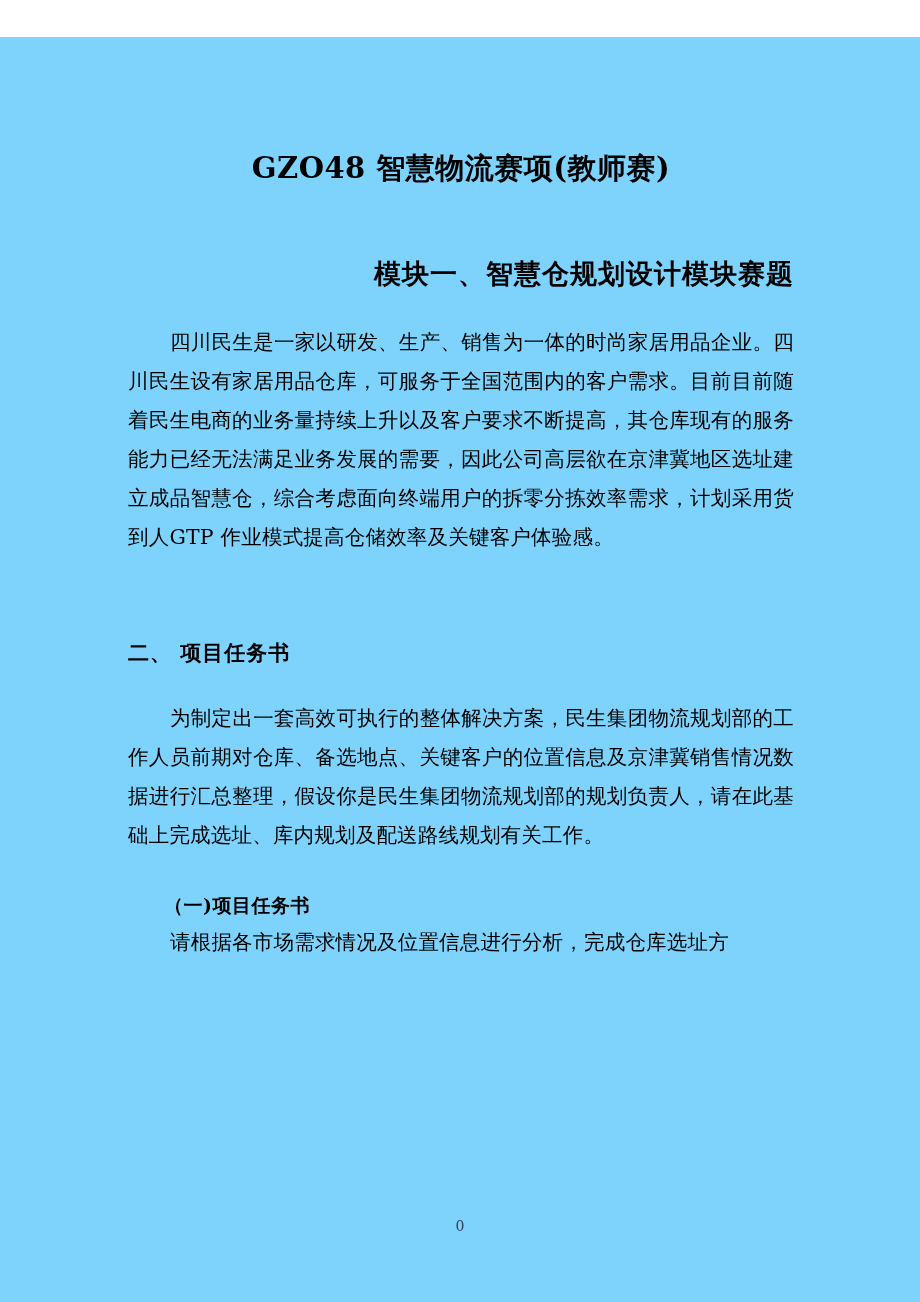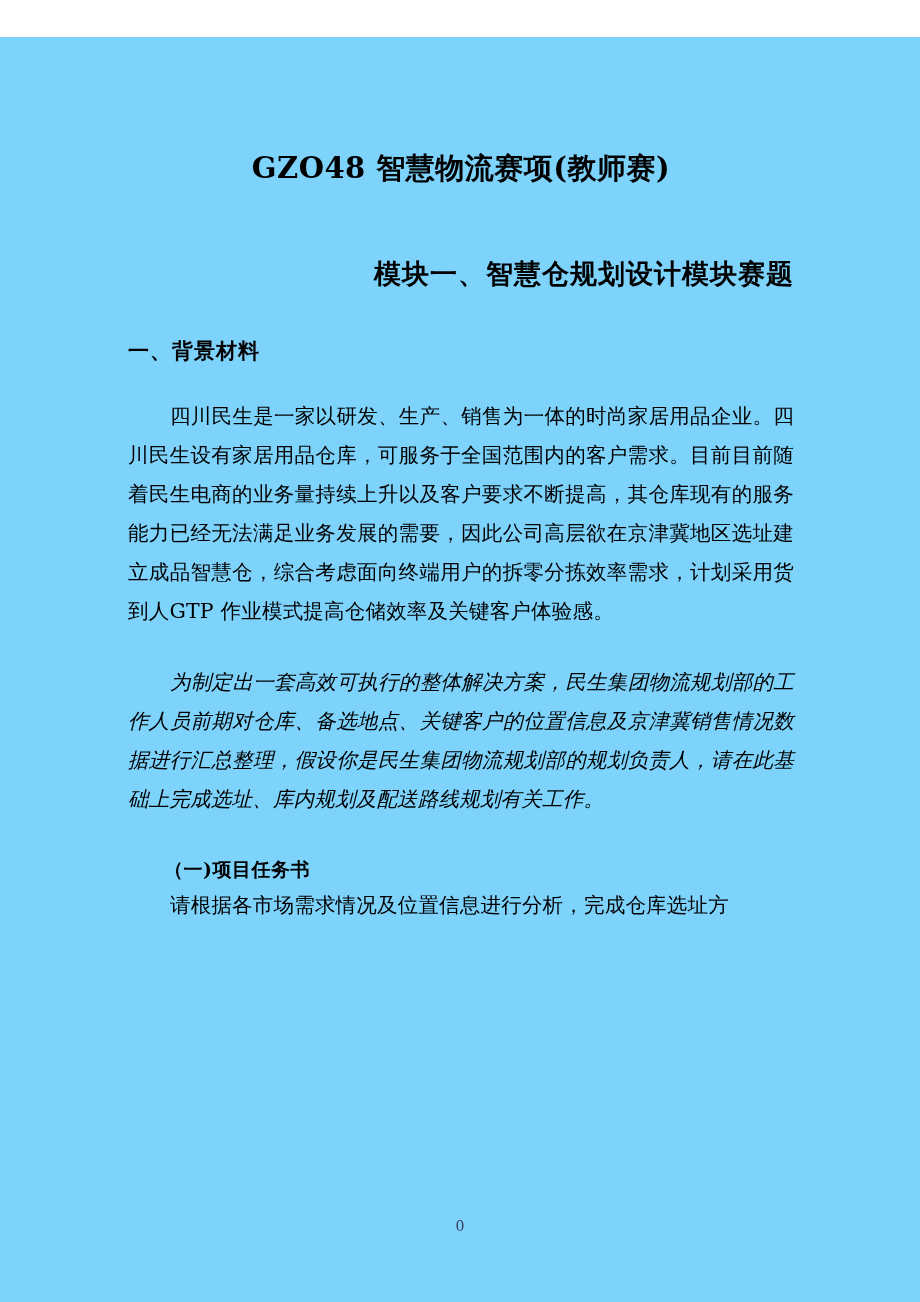"一、背景材料" h3.heading-section { html: <h3>一、背景材料</h3> -> none }
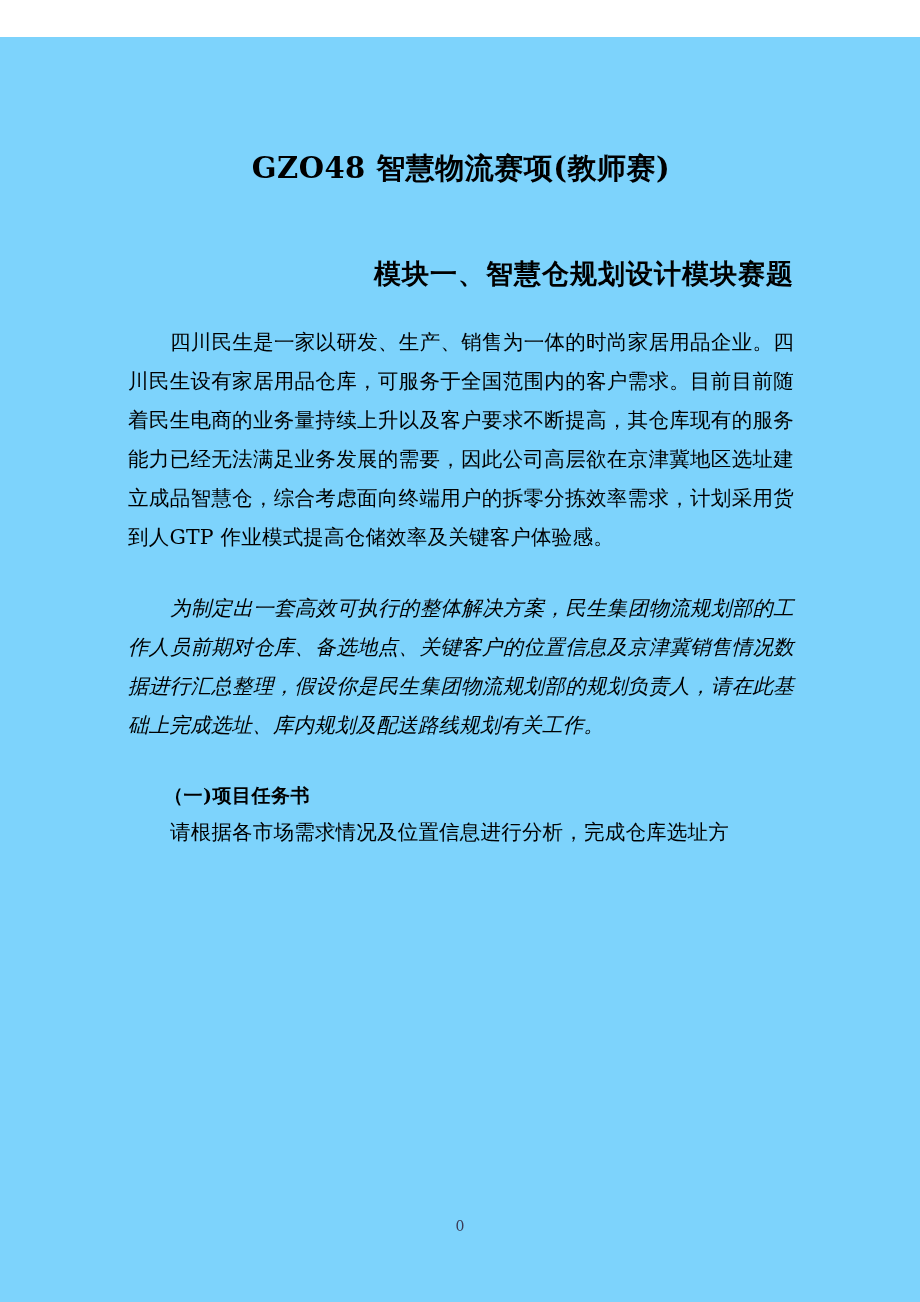"二、 项目任务书" h3.heading-section { html: none -> <h3>二、 项目任务书</h3> }
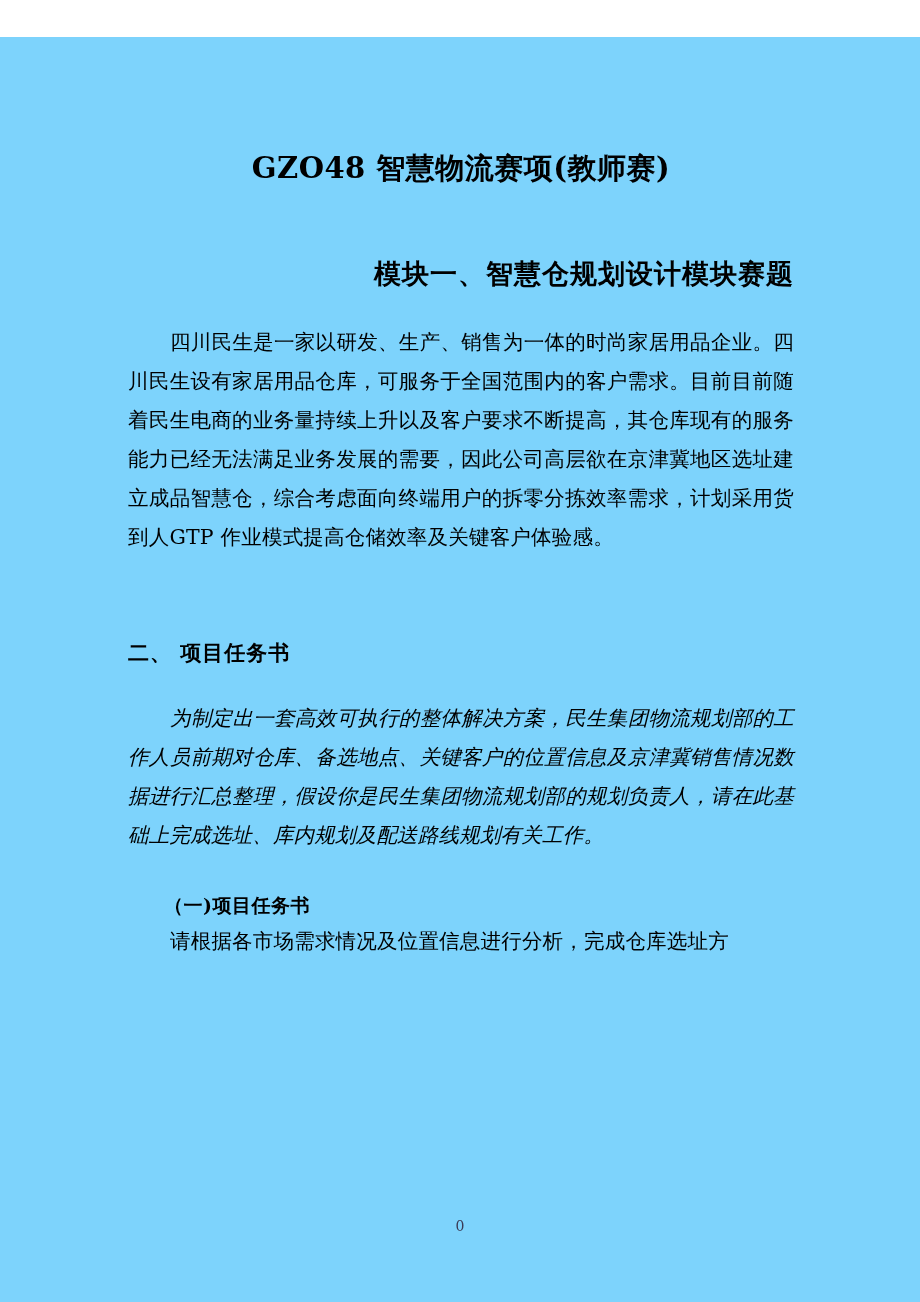"为制定出一套高效可执行的整体解决方案，民生集团物流规划部的工作人员前期对仓库、备" .body-para.p-task { font-style: italic -> none }
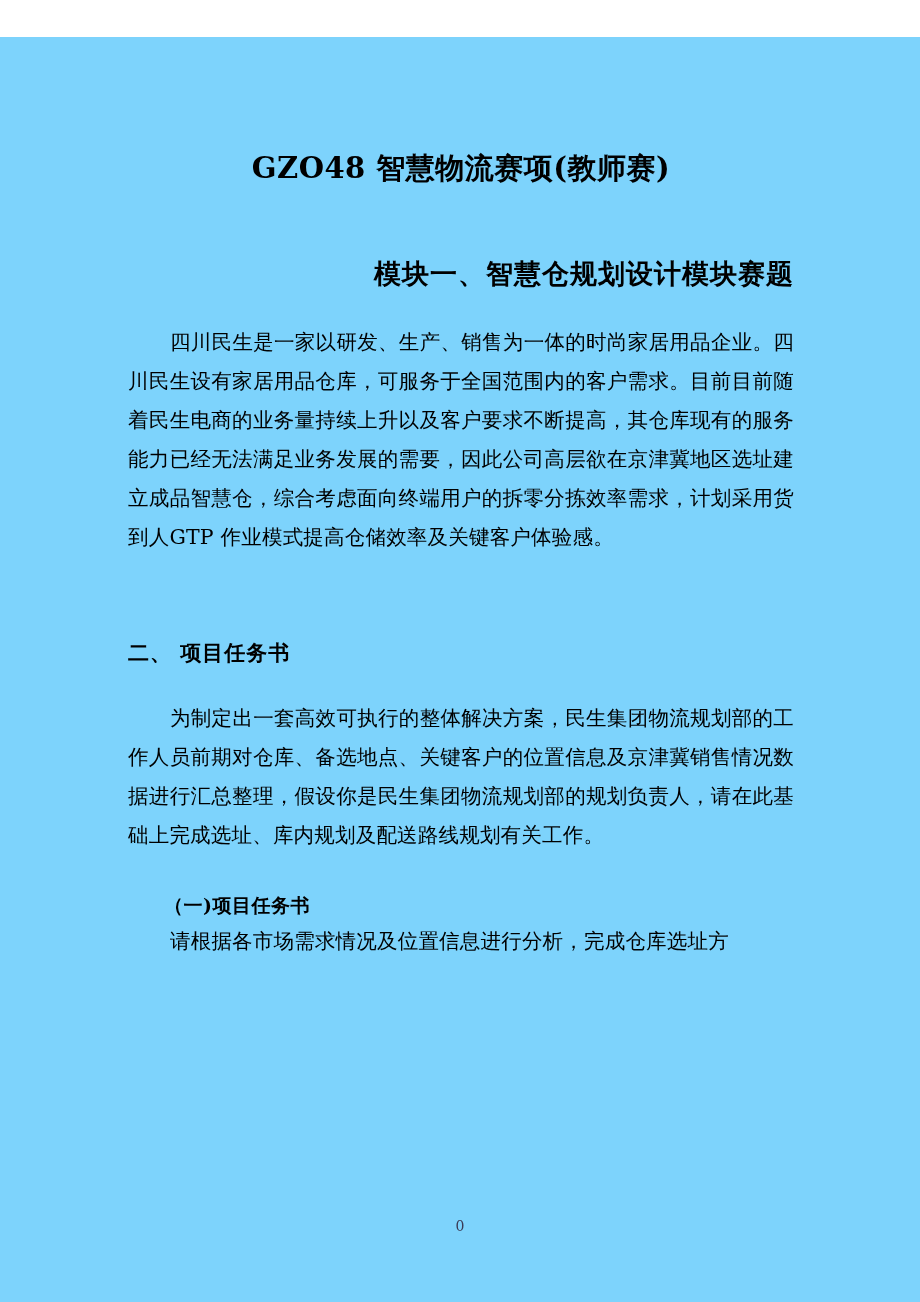"请根据各市场需求情况及位置信息进行分析，完成仓库选址方" .body-para.p-site { font-family: Liberation Mono, monospace -> none }
